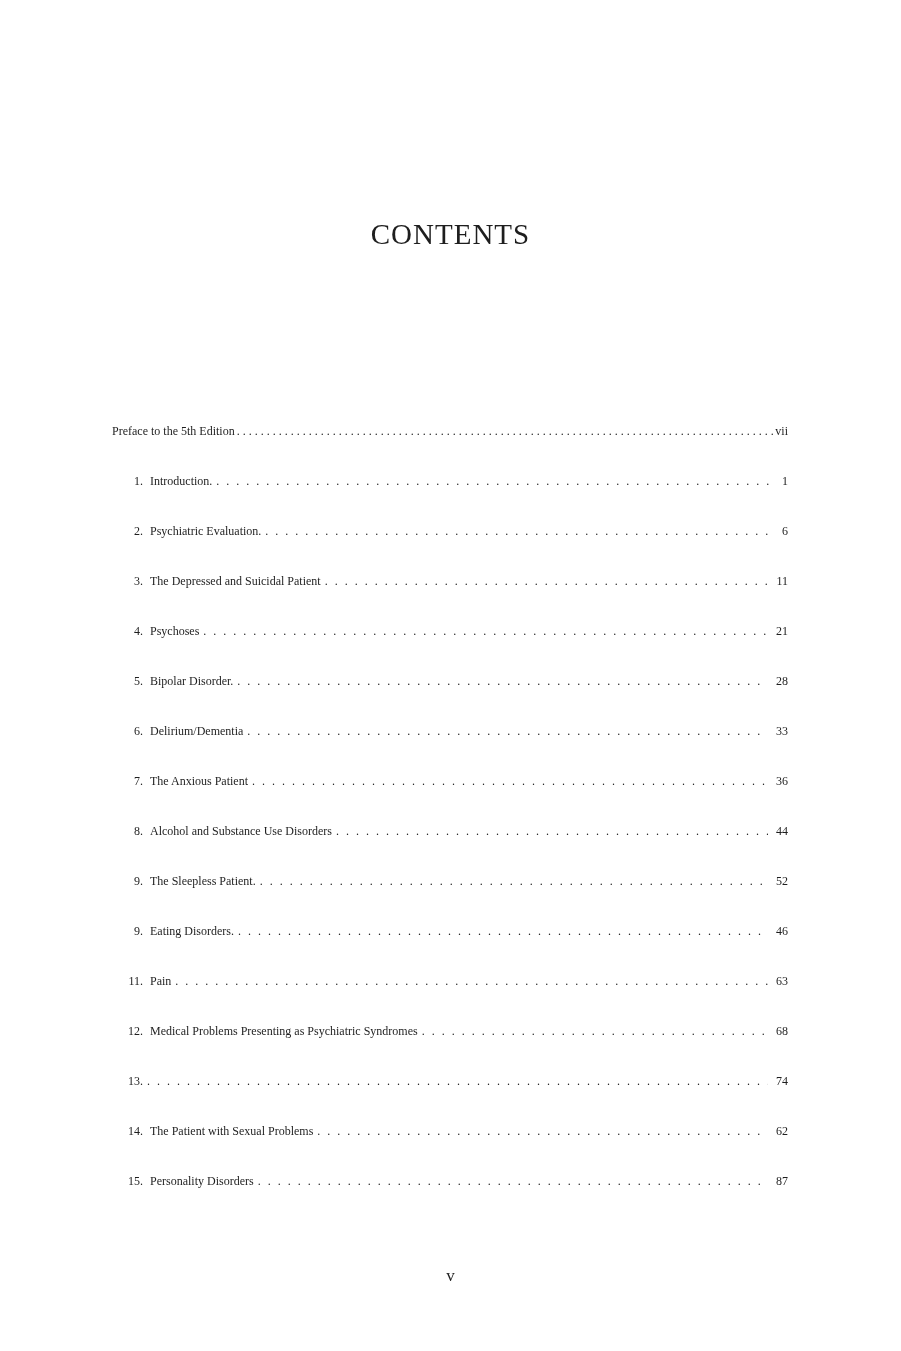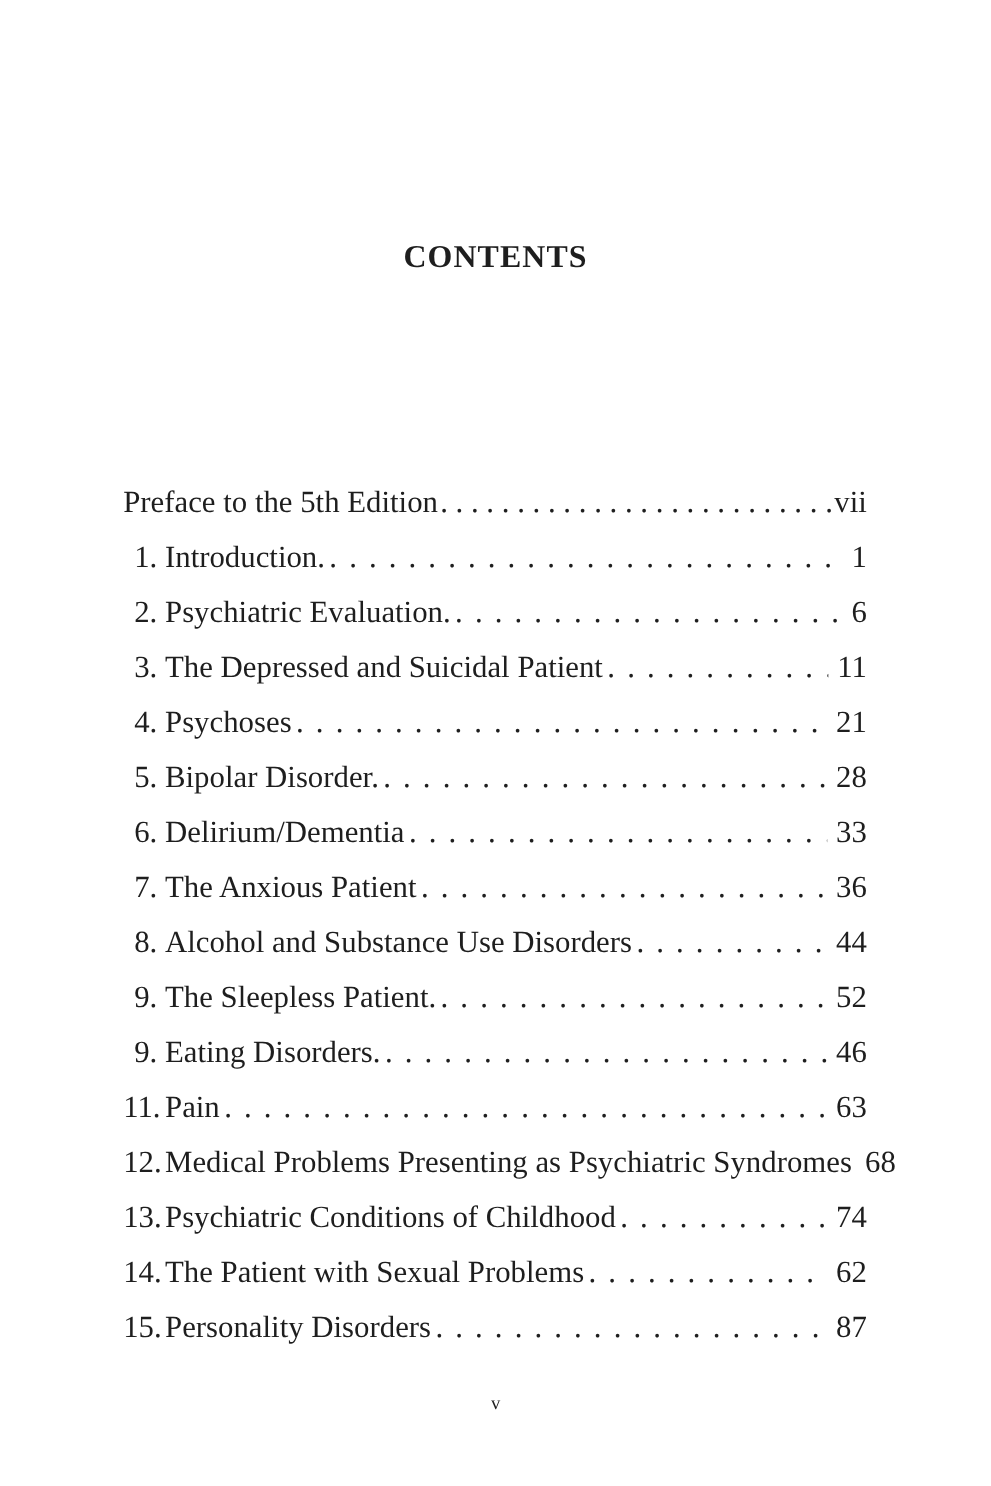"CONTENTS" .page-title { font-weight: bold -> normal }
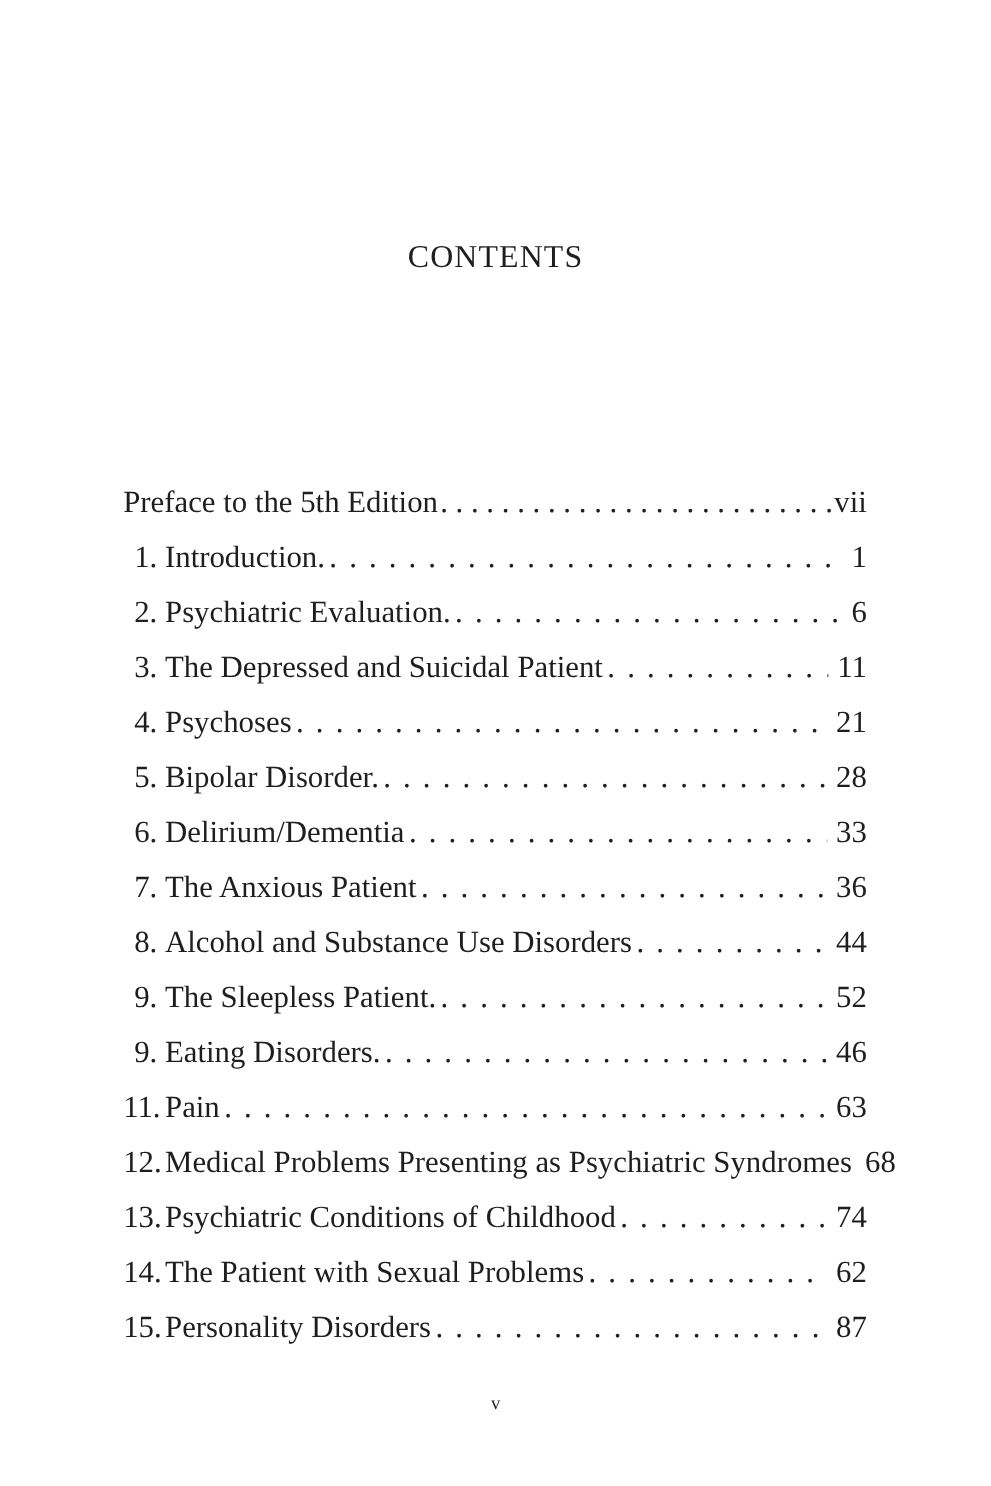"Preface to the 5th Edition" .toc-row { align-items: flex-end -> flex-start; font-size: 28px -> 12px }
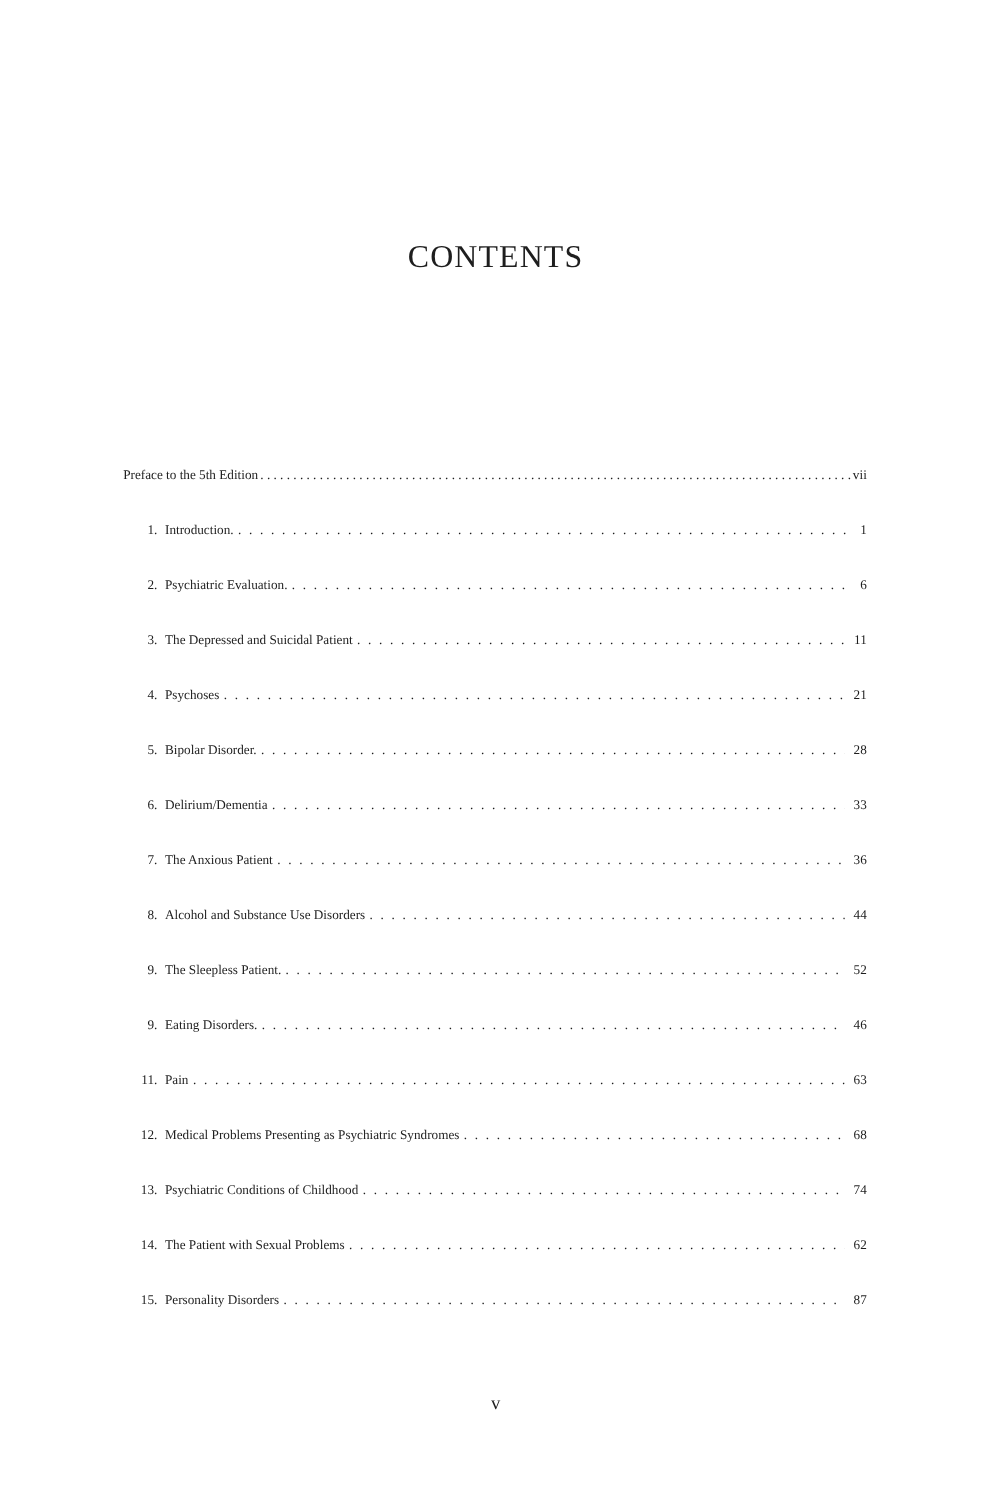"Psychiatric Conditions of Childhood" span.toc-title { html: <span>Psychiatric Conditions of Childhood</span> -> none }
